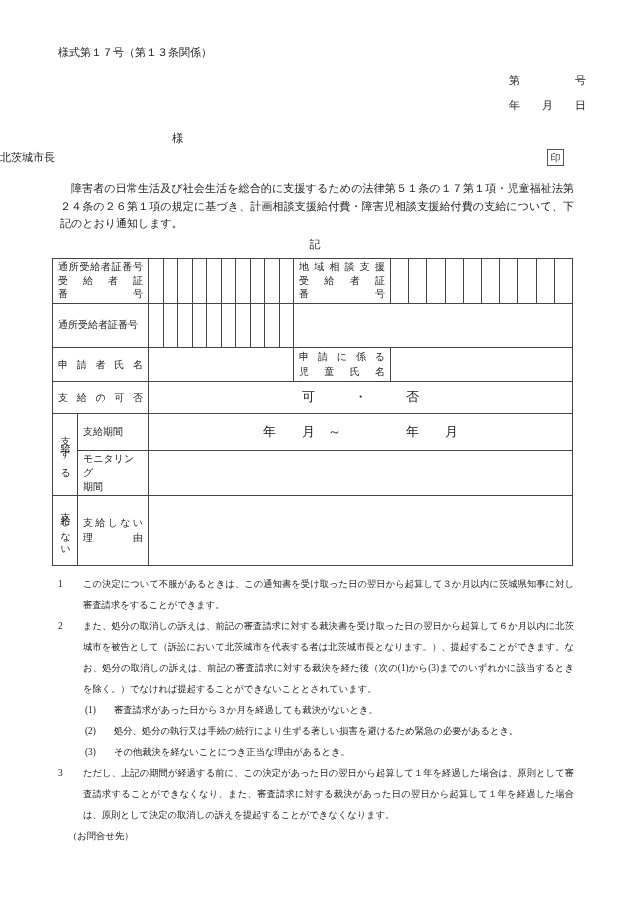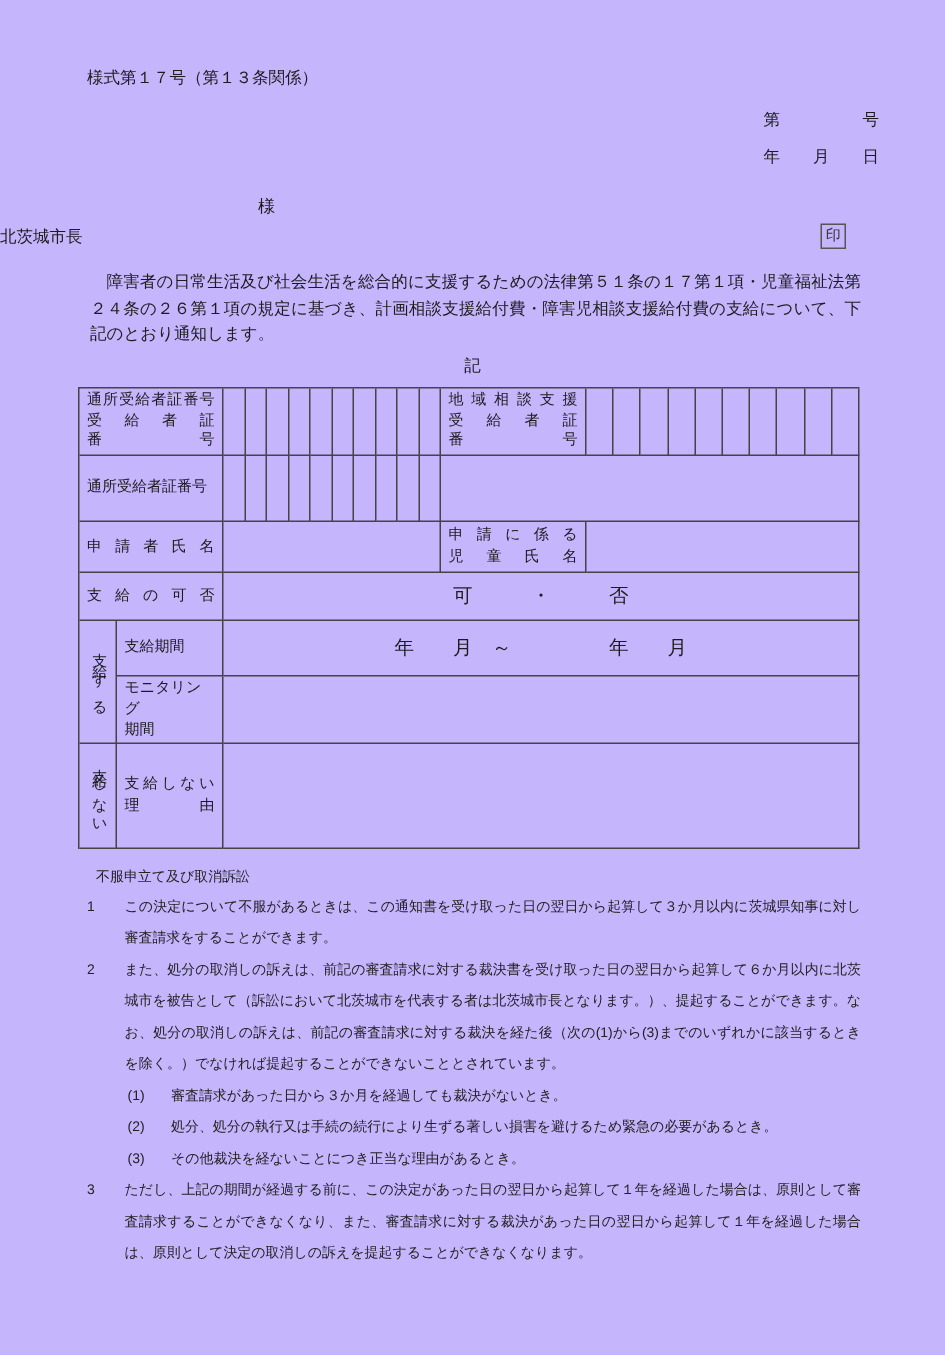"様式第１７号（第１３条関係）" .page { background: #c4b5fd -> #ffffff; font-family: Liberation Sans, sans-serif -> Liberation Serif, serif }
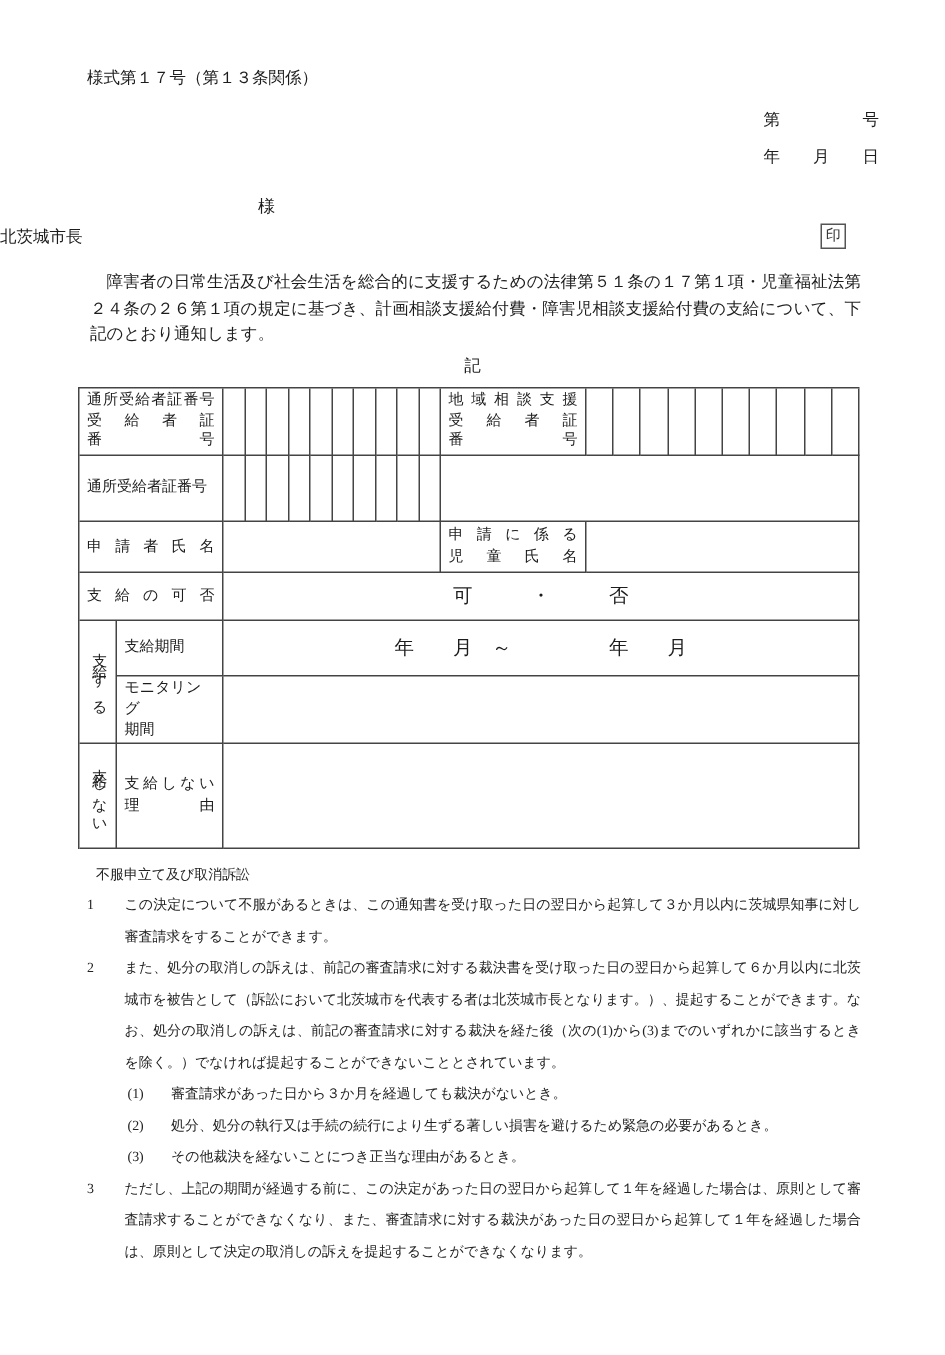"不服申立て及び取消訴訟" div.notes-heading { html: <div>不服申立て及び取消訴訟</div> -> none }
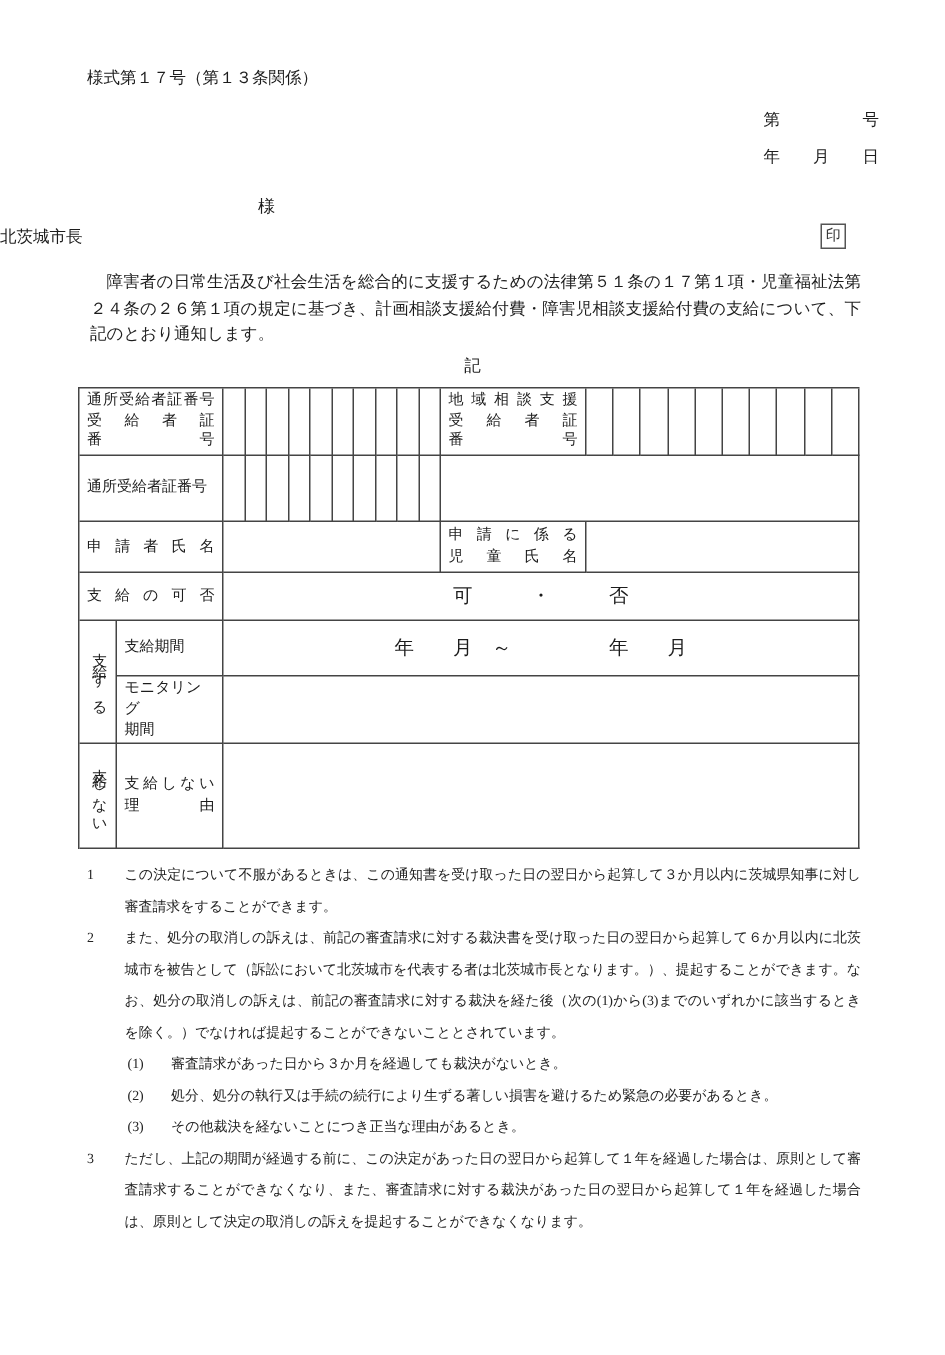"（お問合せ先）" div.contact { html: none -> <div>（お問合せ先）</div> }
